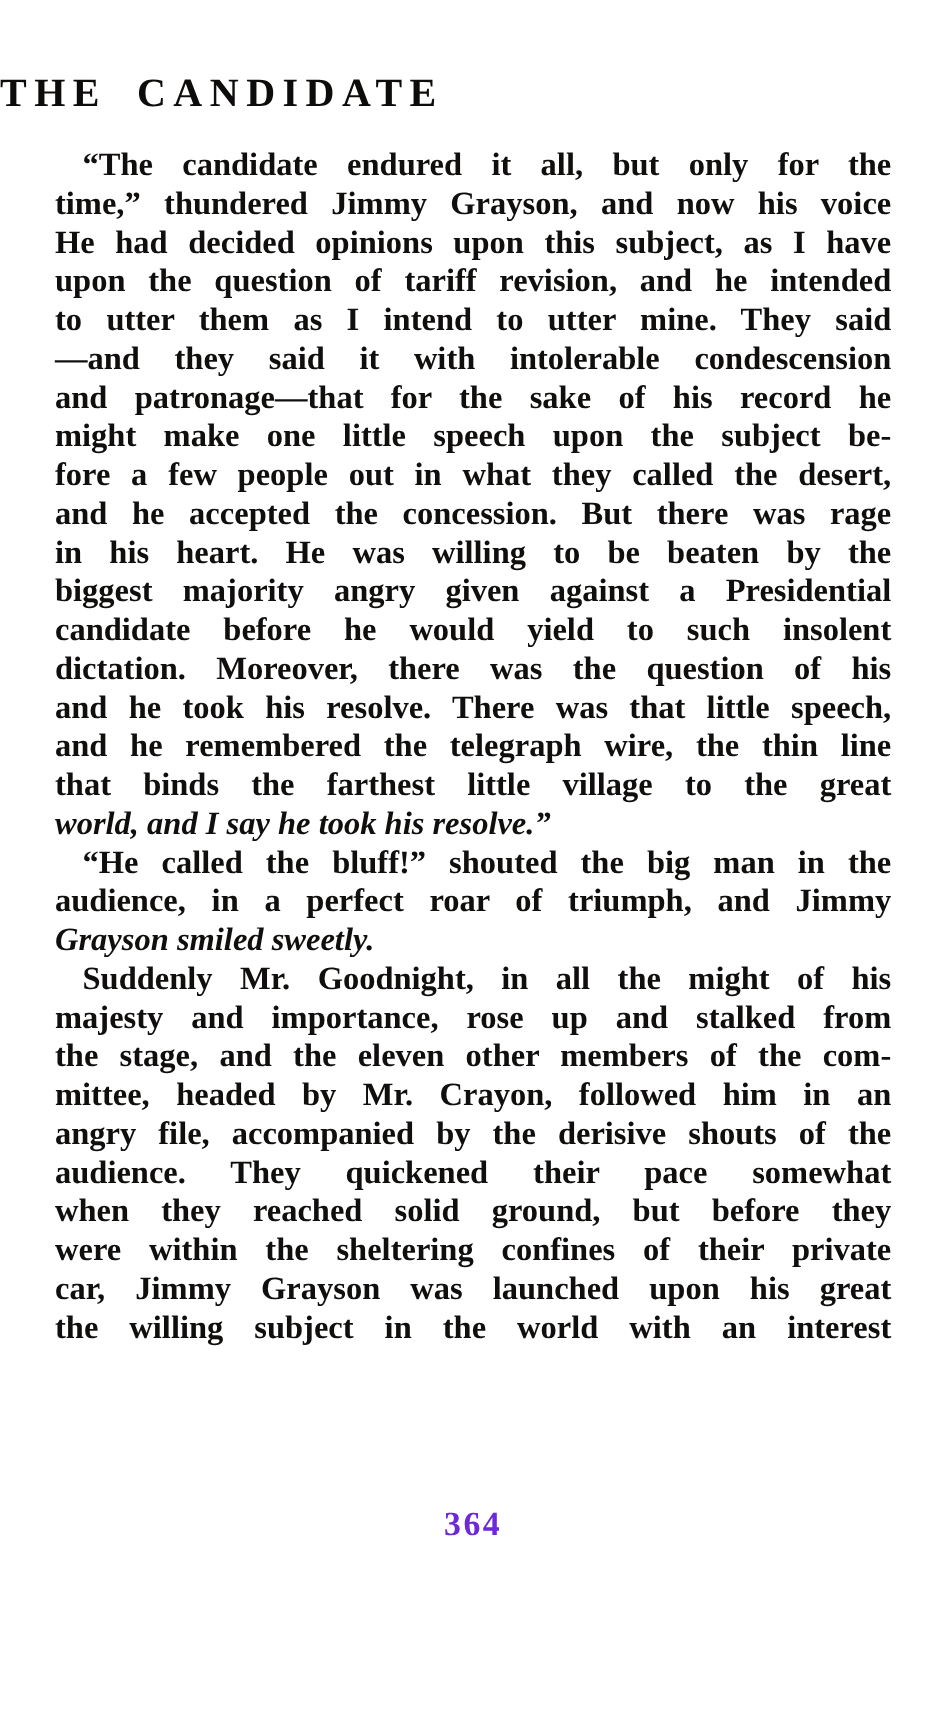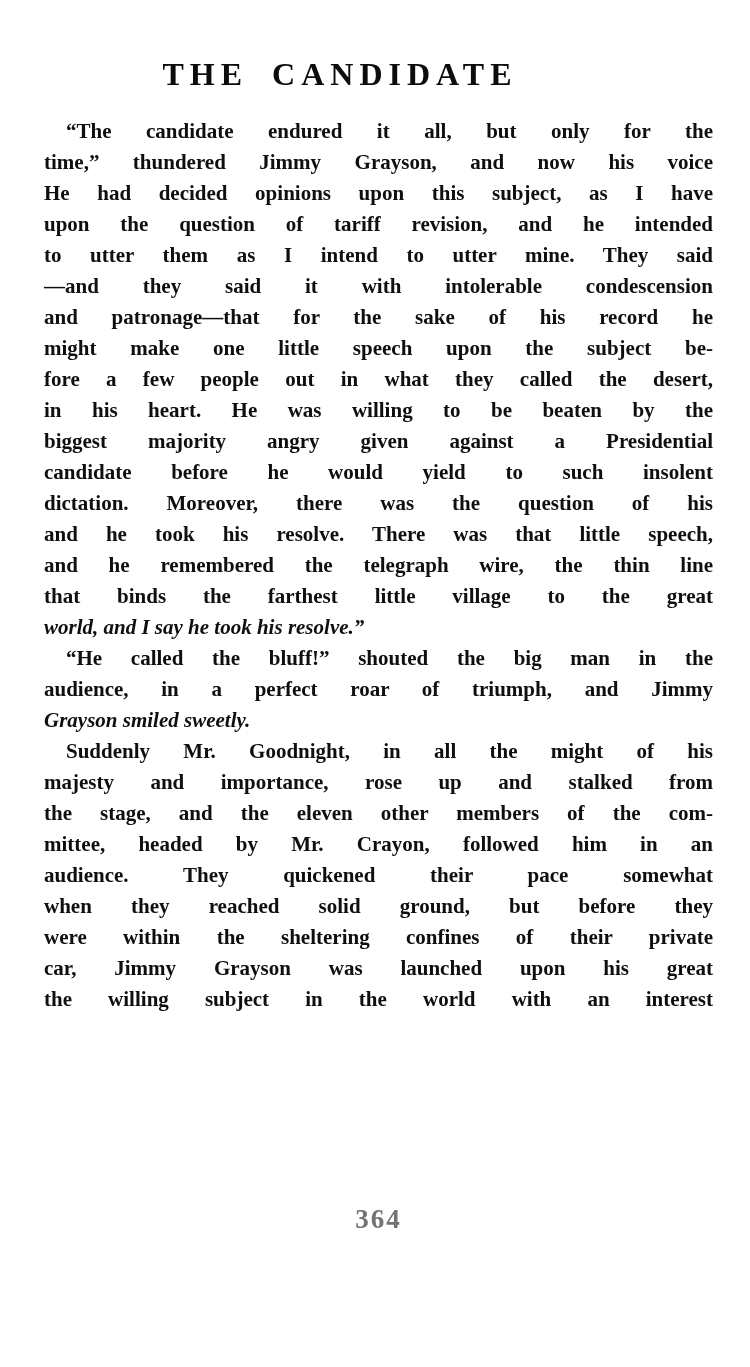"THE CANDIDATE" .title { text-align: center -> left }
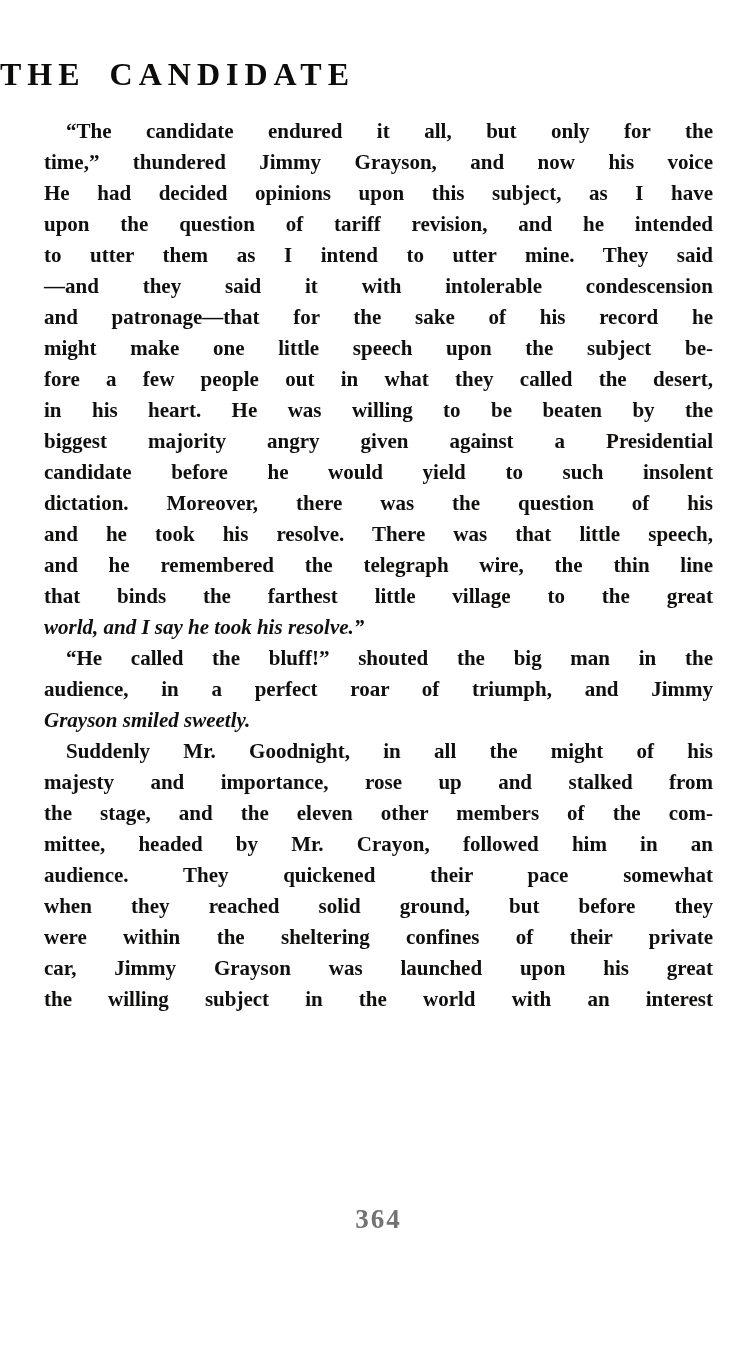"“The candidate endured it all," .body-block { font-size: 21px -> 26px }
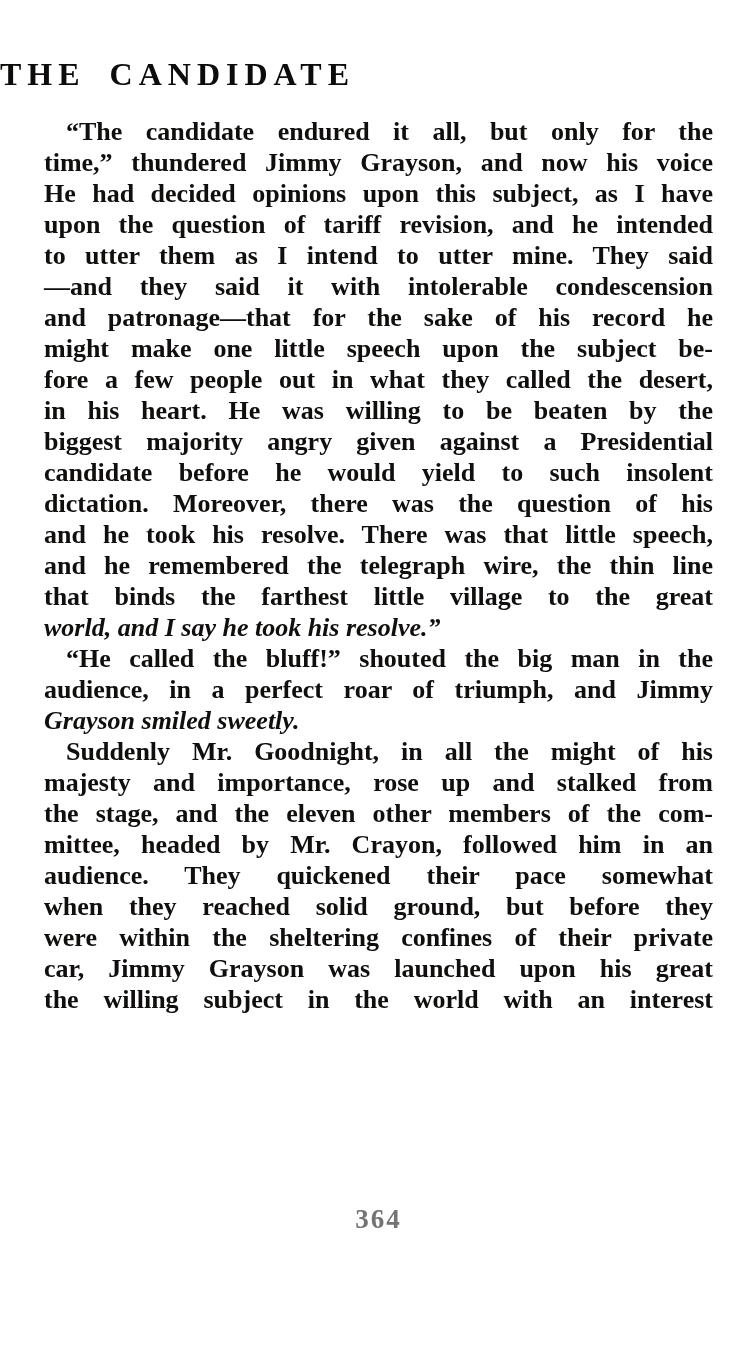"and he accepted the concession." div.line { html: none -> <div>and he accepted the concession. But there was rage</div> }
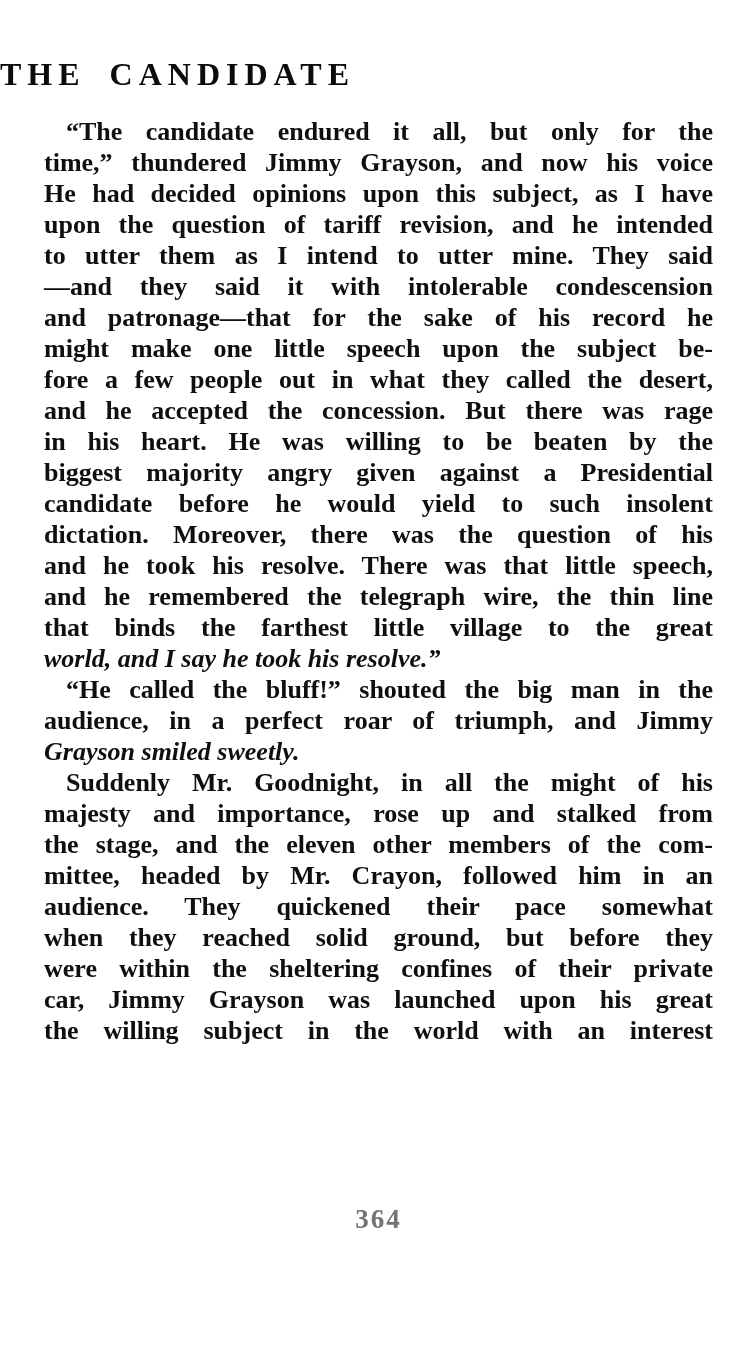"angry file, accompanied by the" div.line { html: none -> <div>angry file, accompanied by the derisive shouts of the</div> }
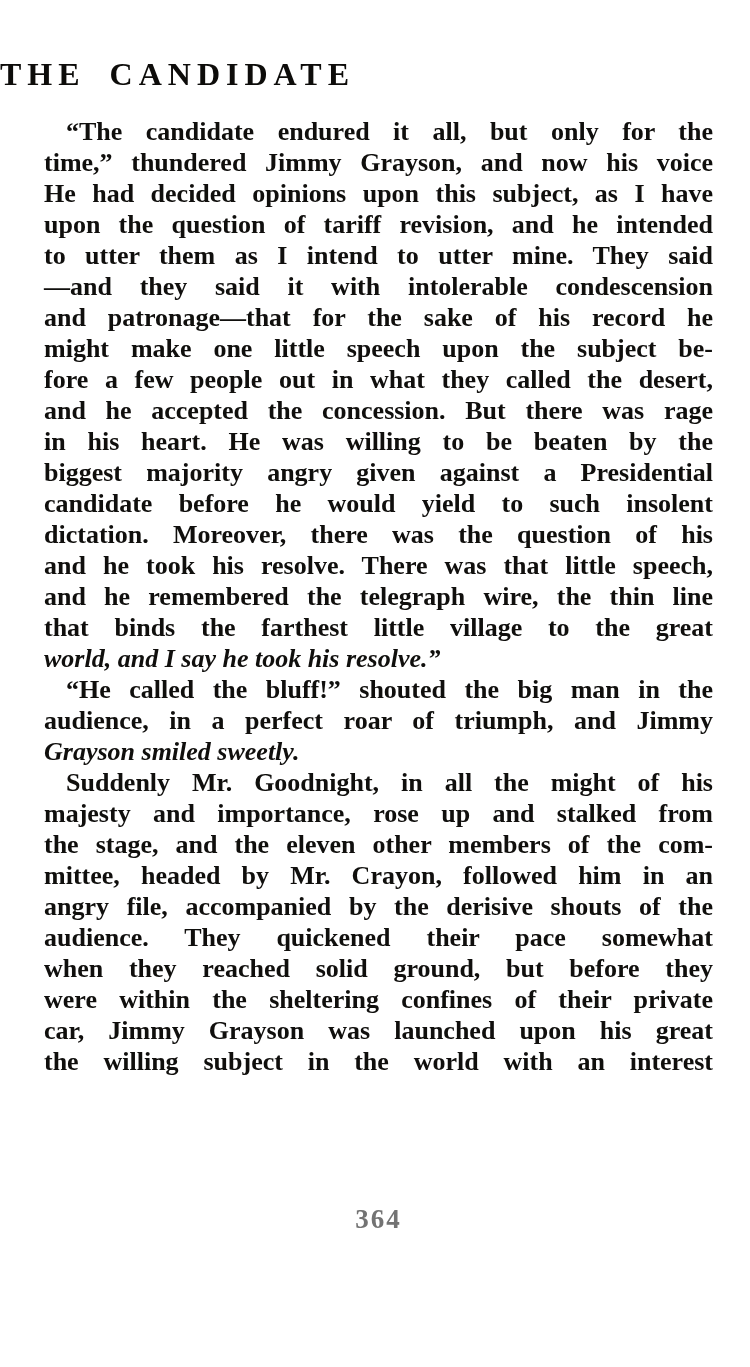"364" .page-number { color: #737373 -> #6d28d9 }
